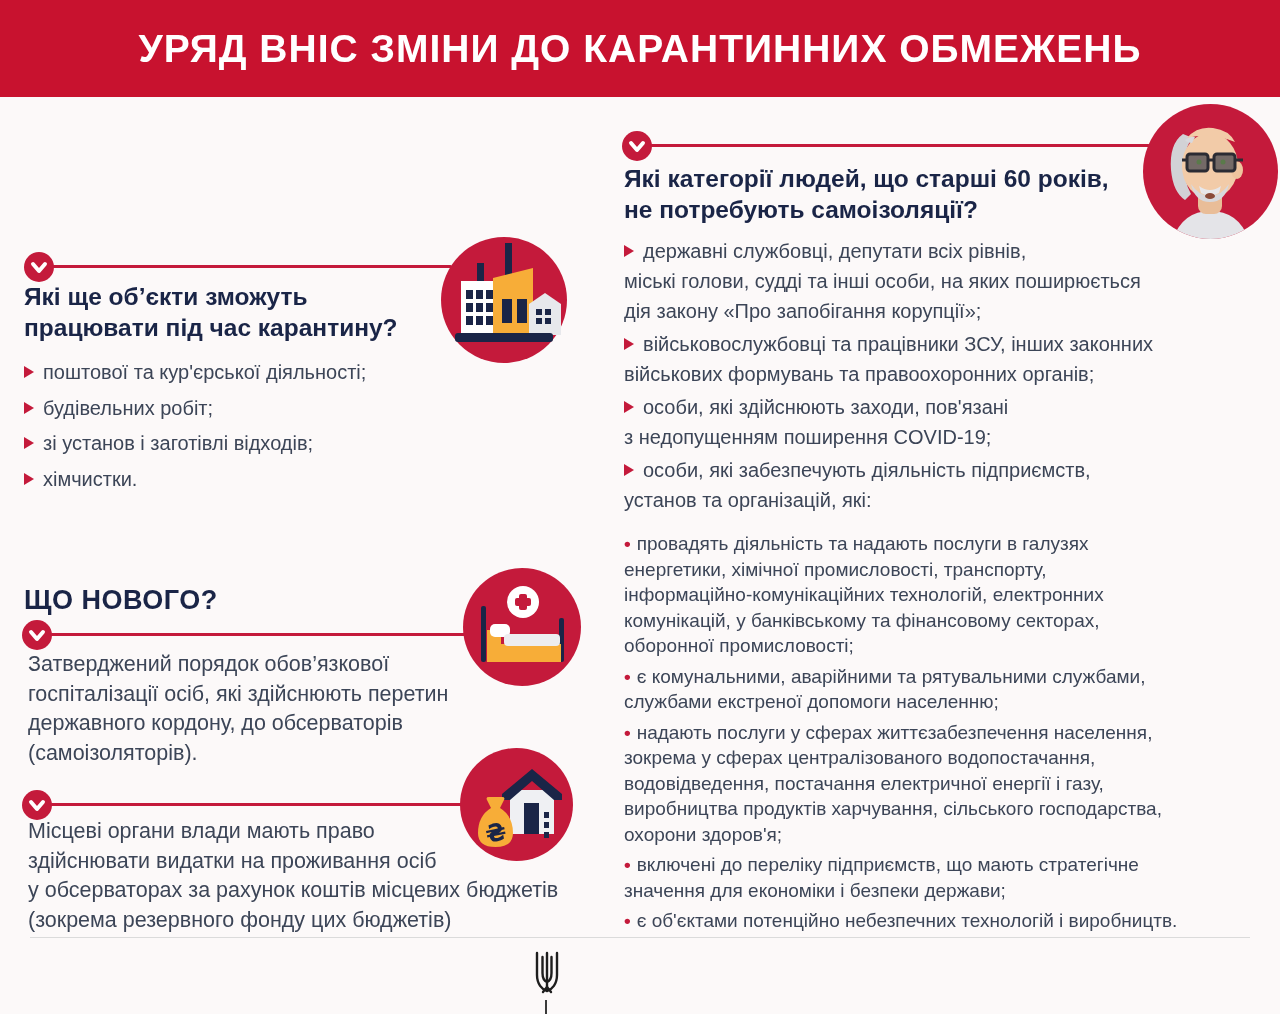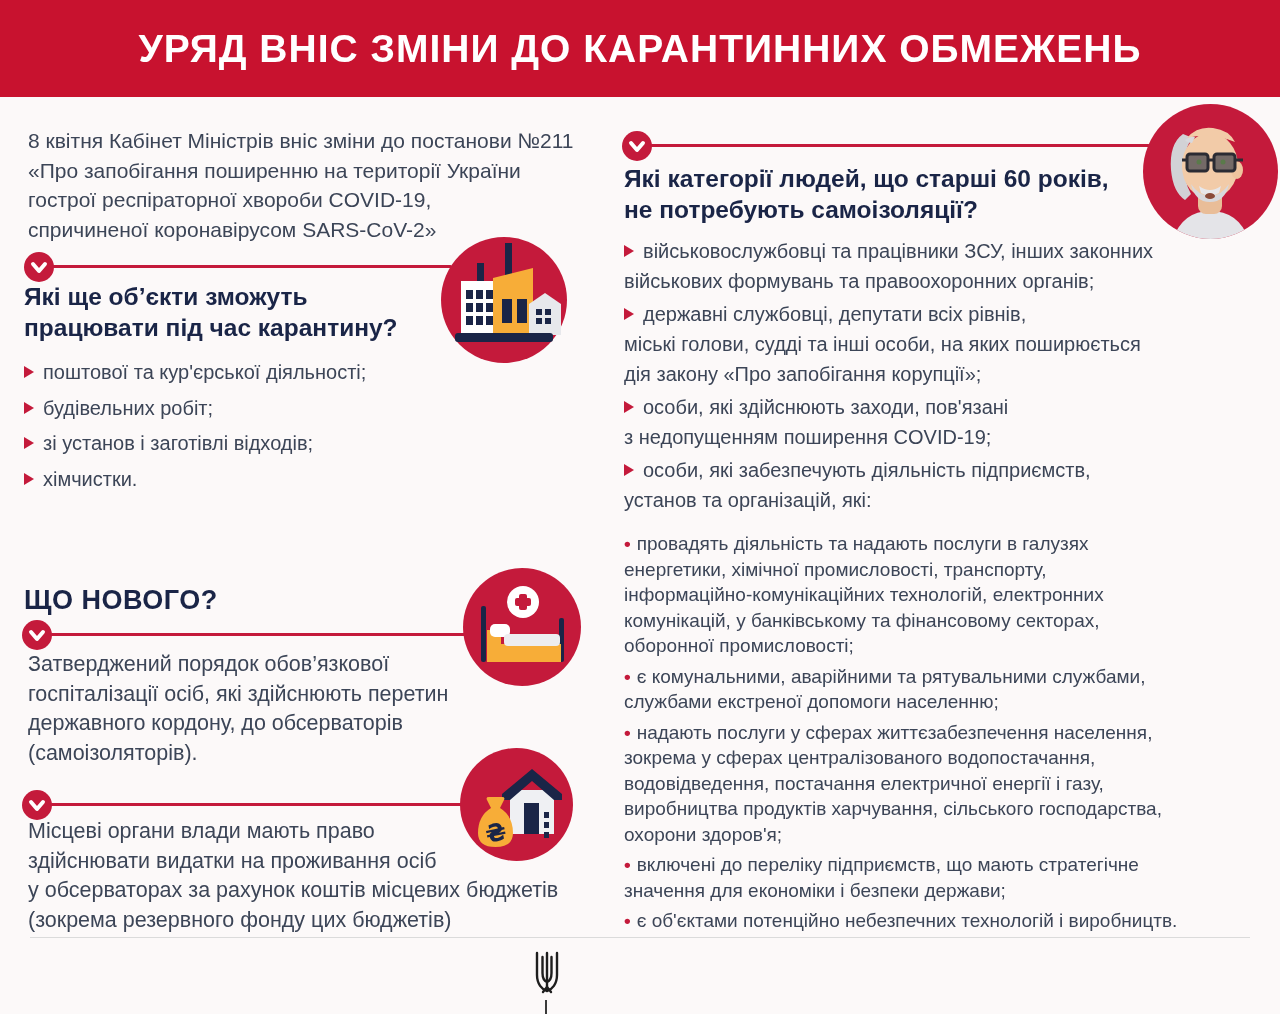"8 квітня Кабінет Міністрів вніс" p.intro { html: <p>8 квітня Кабінет Міністрів вніс зміни до постанови №211 «Про запобігання поширенню на території України гострої респіраторної хвороби COVID-19, спричиненої коронавірусом SARS-CoV-2»</p> -> none }
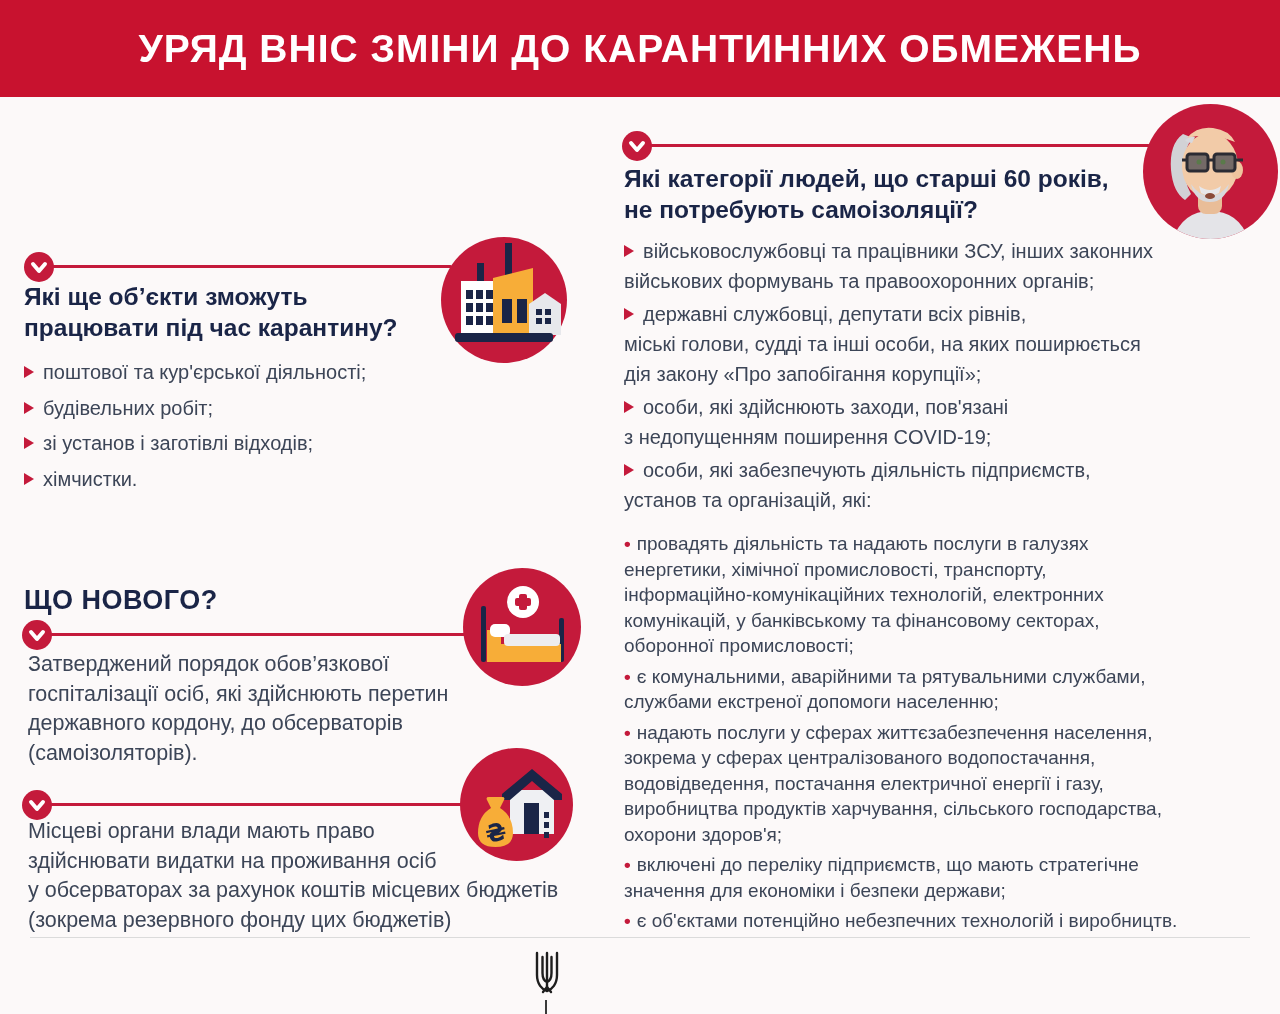"військовослужбовці та працівники ЗСУ," li { order: before "державні службовці, депутати всіх" -> after "державні службовці, депутати всіх" }
